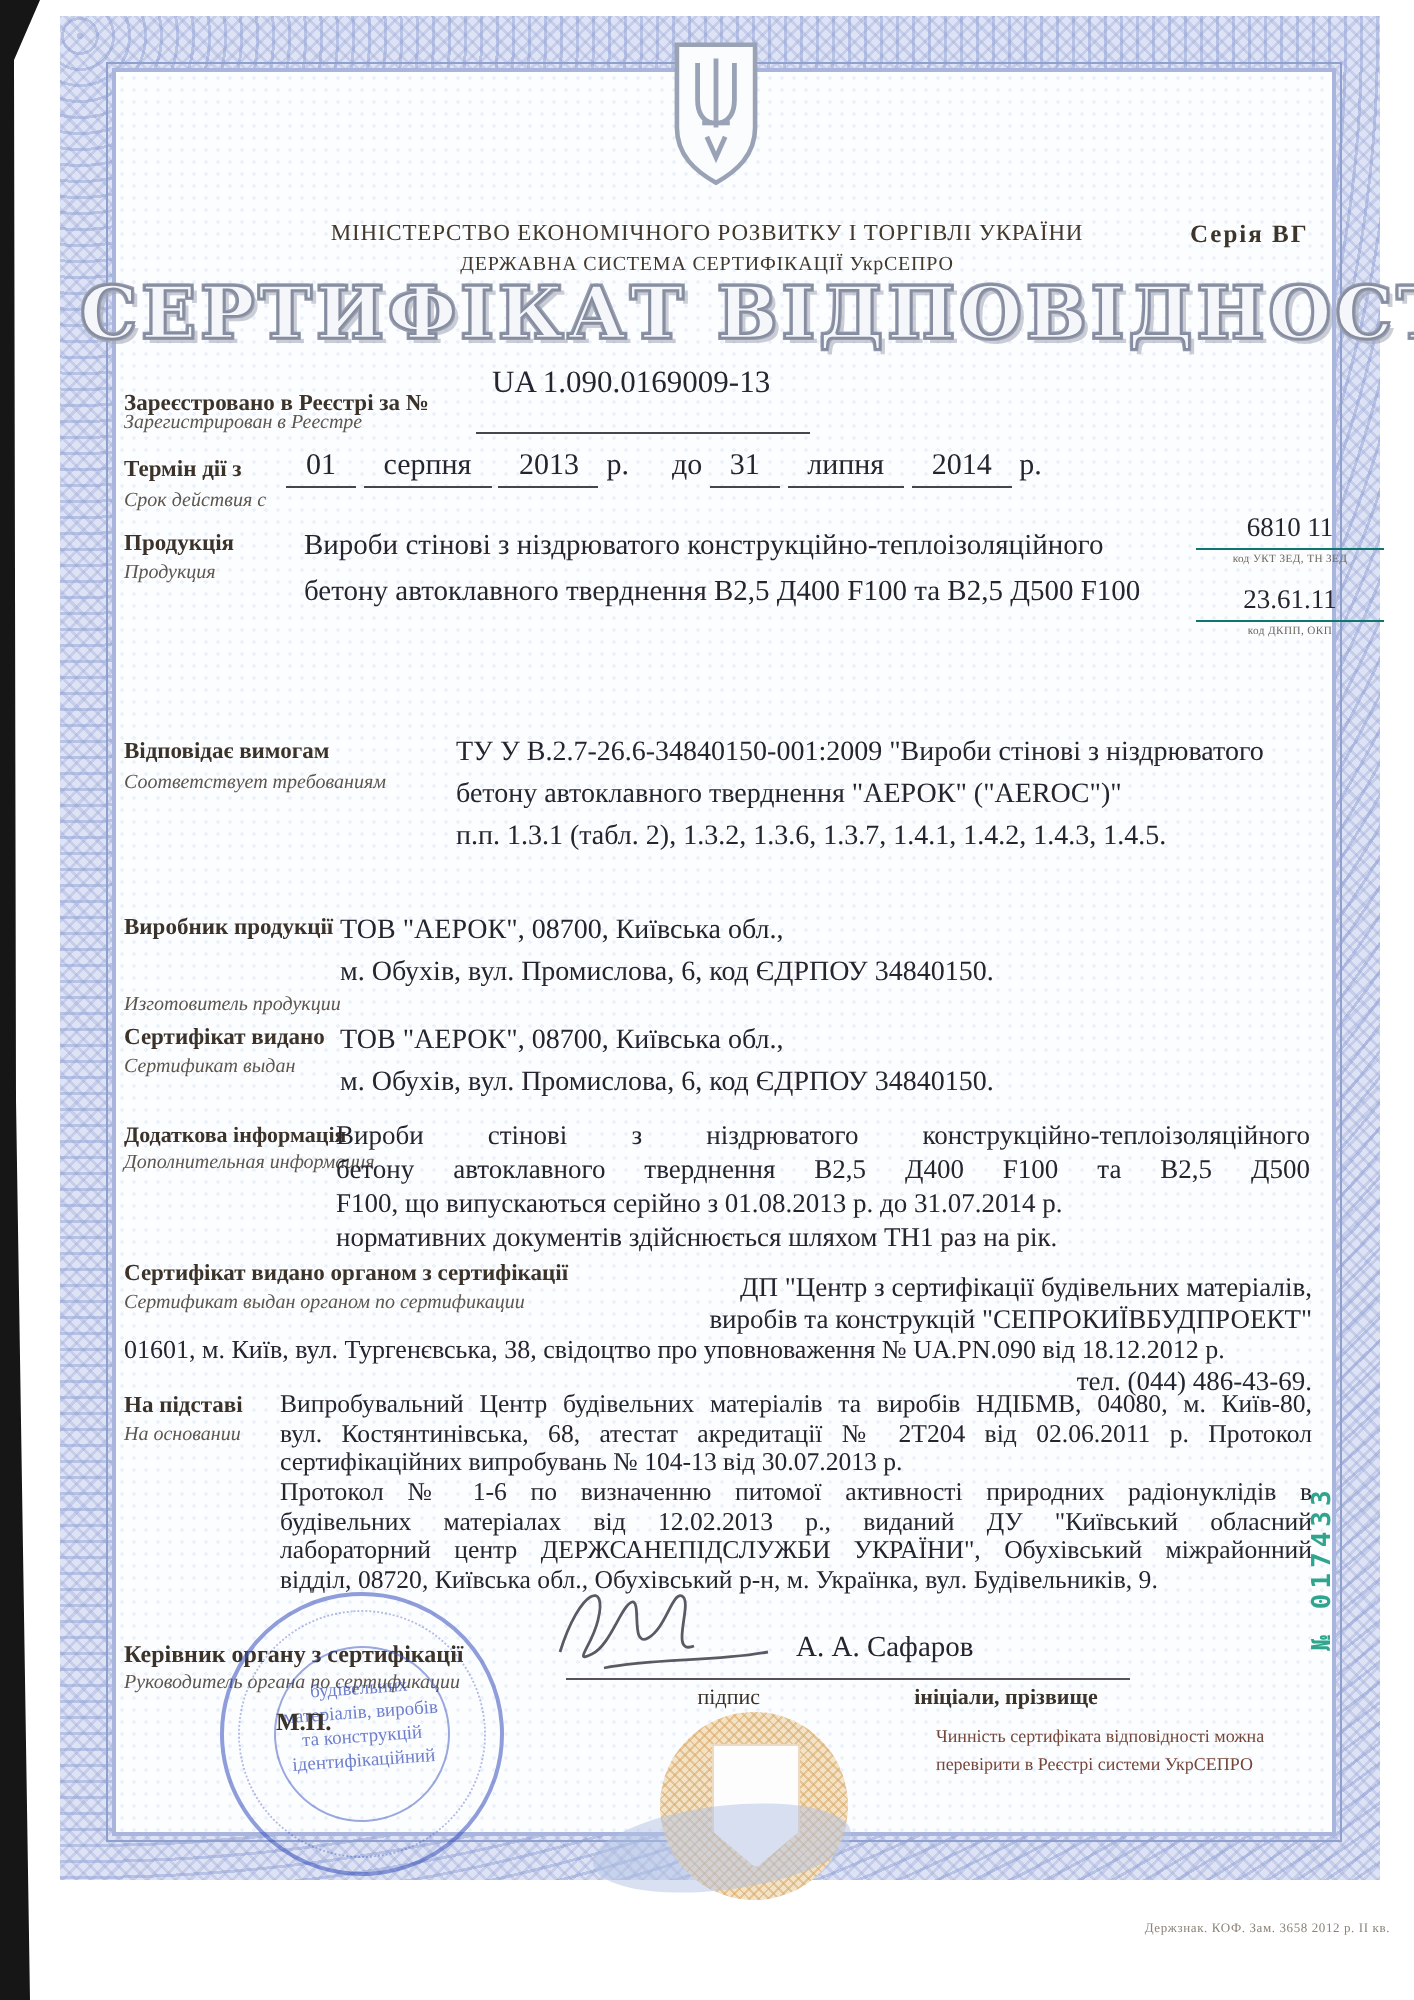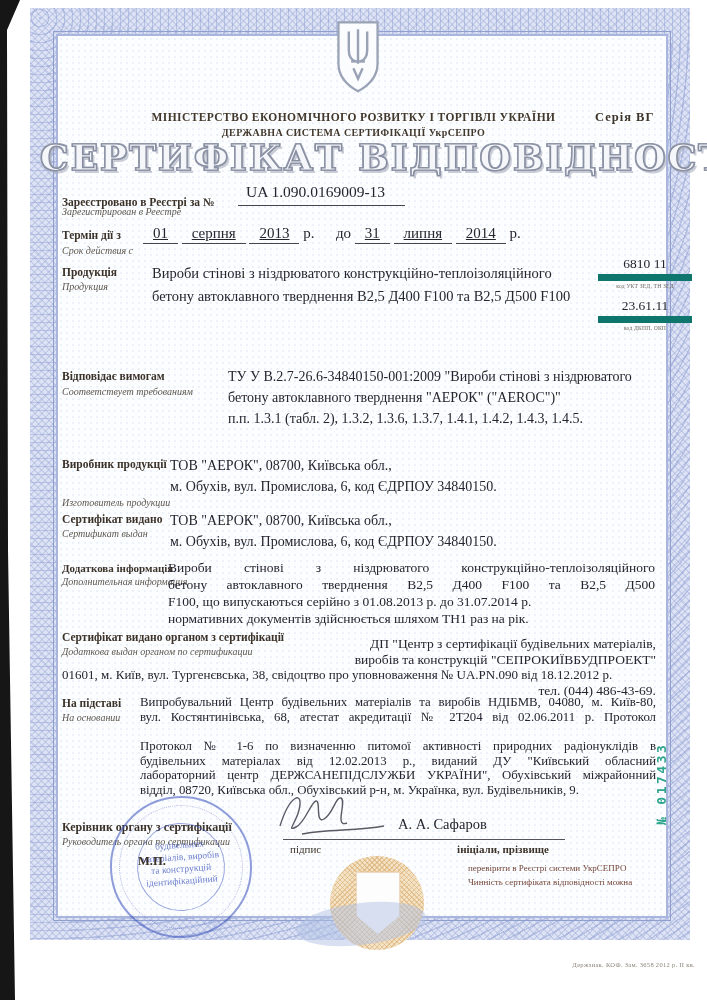"МІНІСТЕРСТВО ЕКОНОМІЧНОГО РОЗВИТКУ І" .hline { font-weight: bold -> normal }
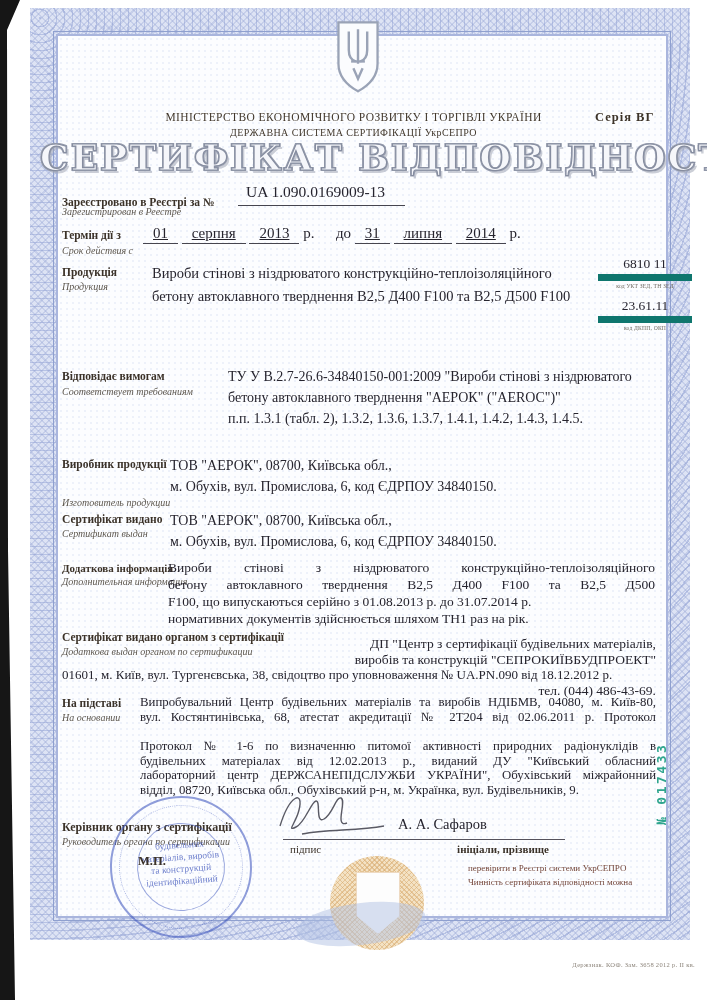"UA 1.090.0169009-13" .reg-num { padding: 0 20px 4px 8px -> 0 20px 15px 8px }
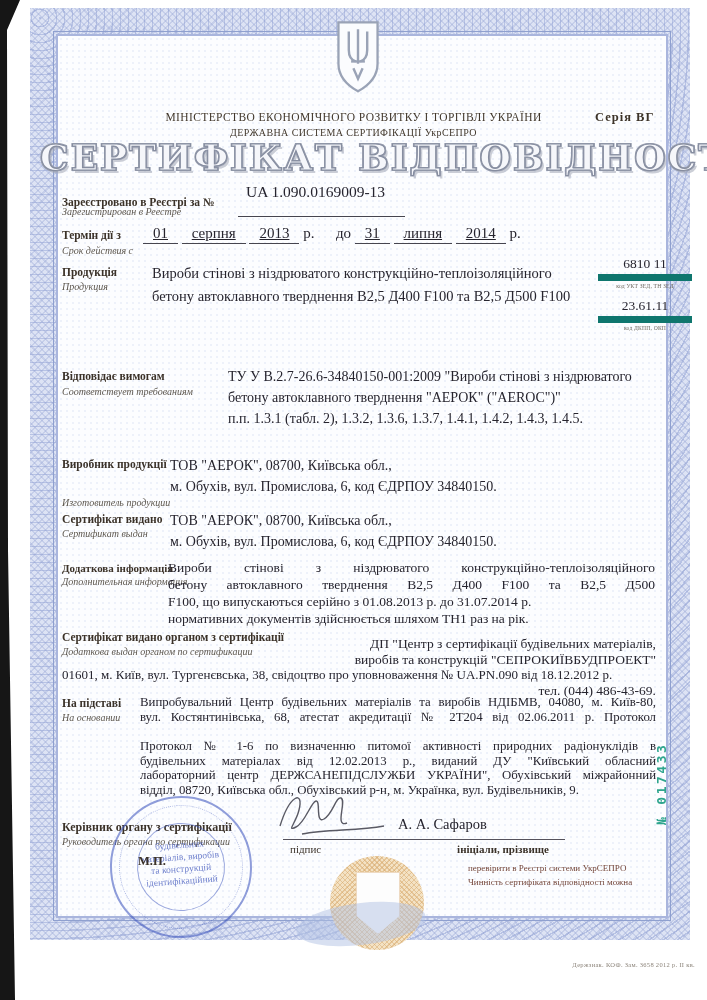"01" .validity-line .seg { text-decoration: underline -> none }
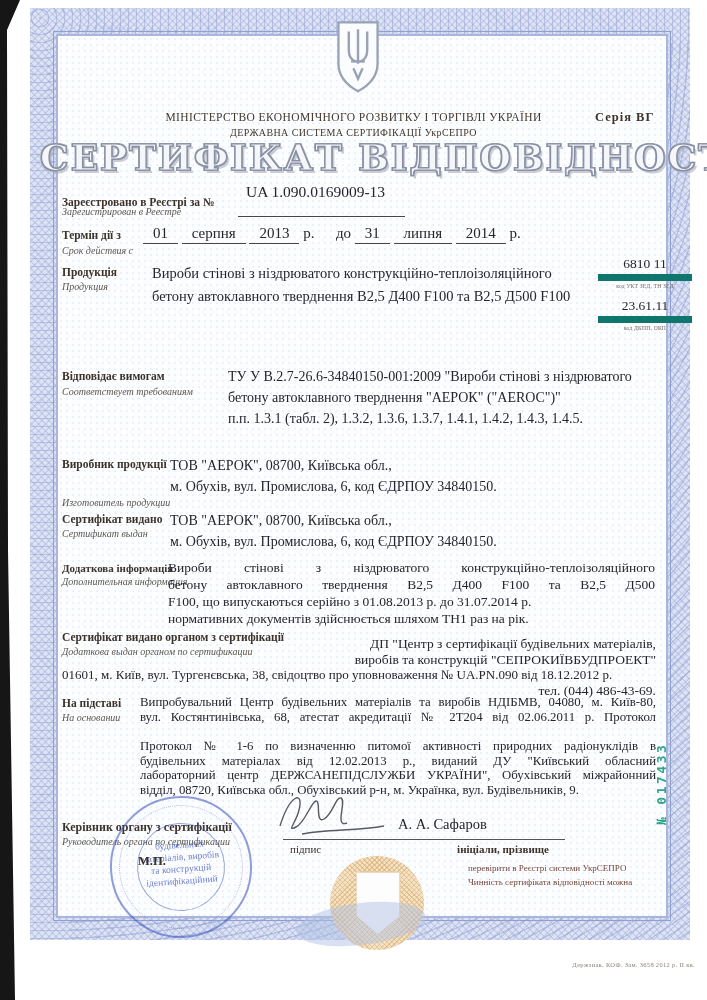"6810 11" .code-num { border-bottom: 7px solid #0f766e -> 1px solid #0f766e }
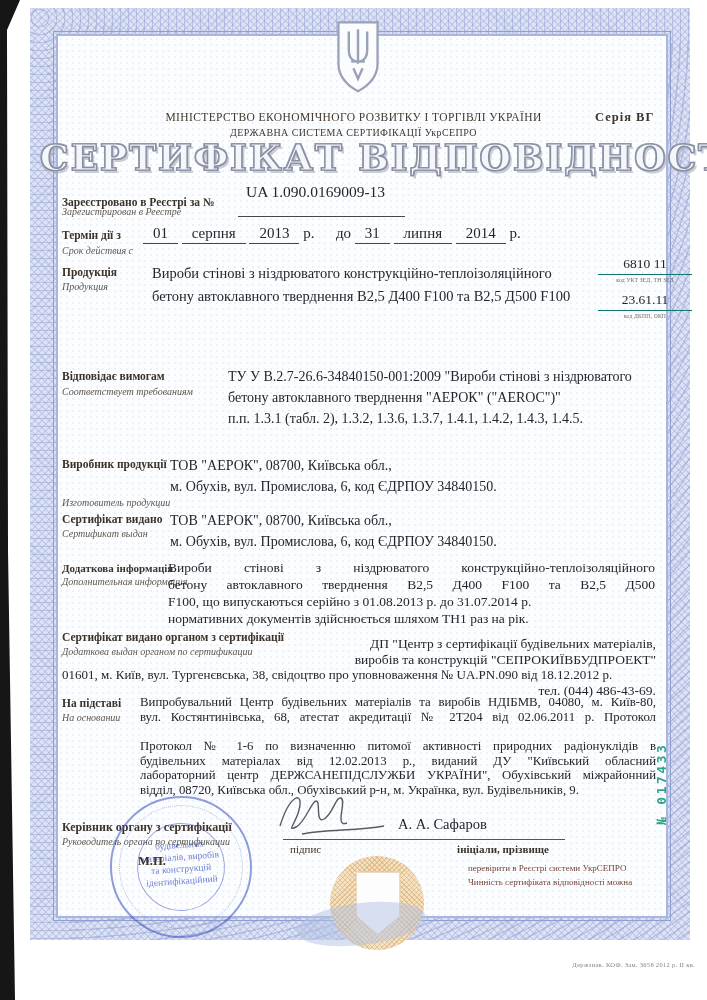"Додаткова выдан органом по сертификации" div.lbl-ru { text: Додаткова -> Сертификат }
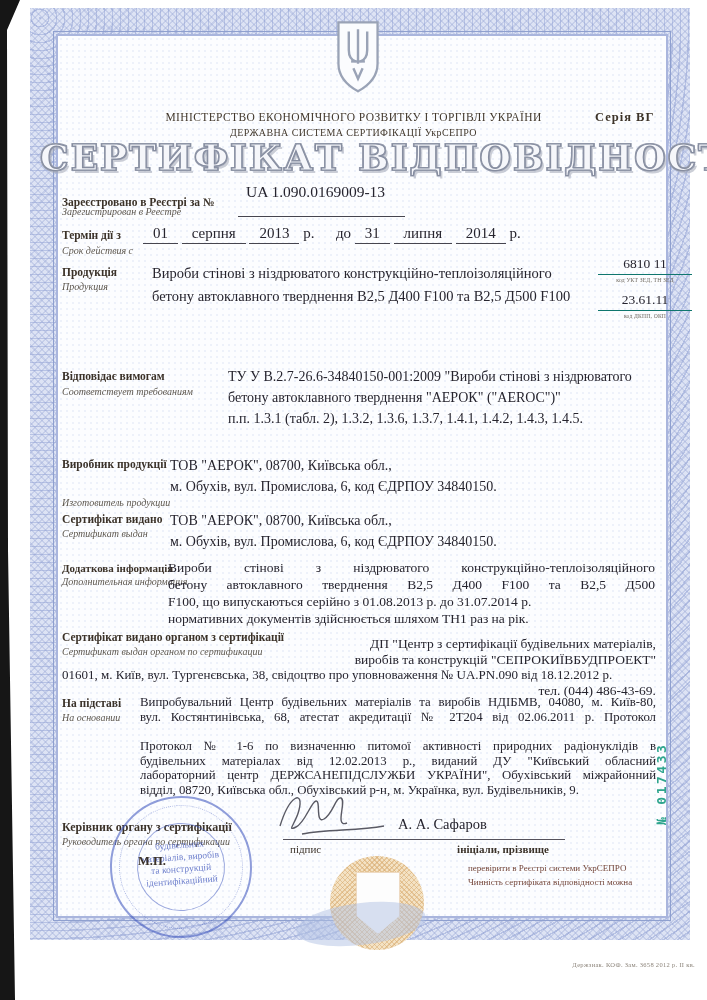"сертифікаційних випробувань № 104-13 від" div { html: none -> <div>сертифікаційних випробувань № 104-13 від 30.07.2013 р.</div> }
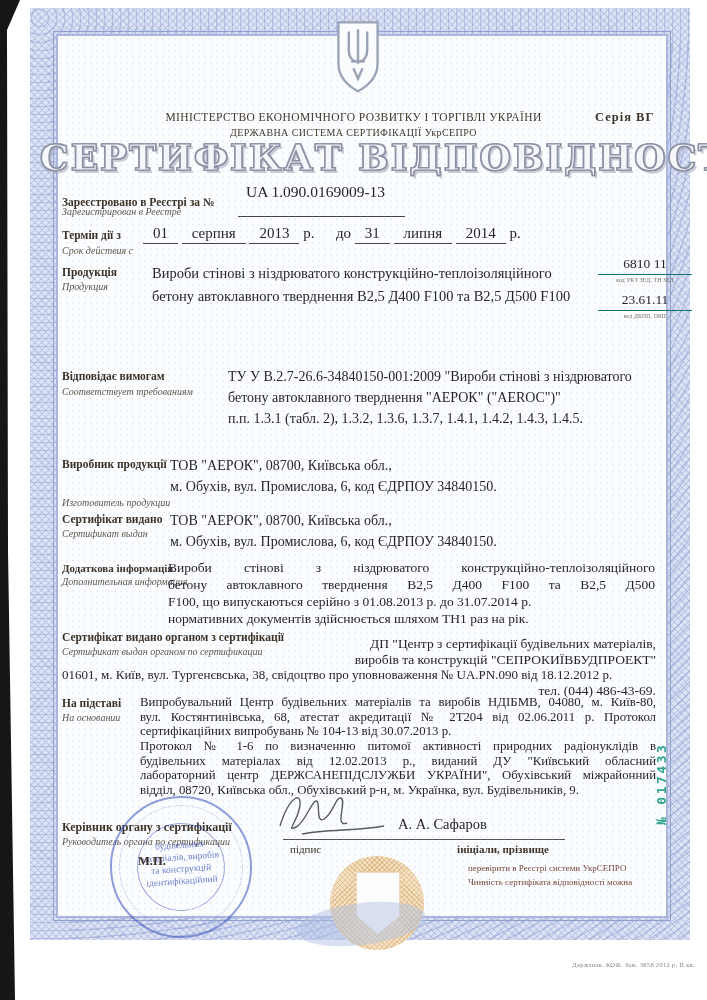"підпис" .sig-cap1 { text-align: left -> right }
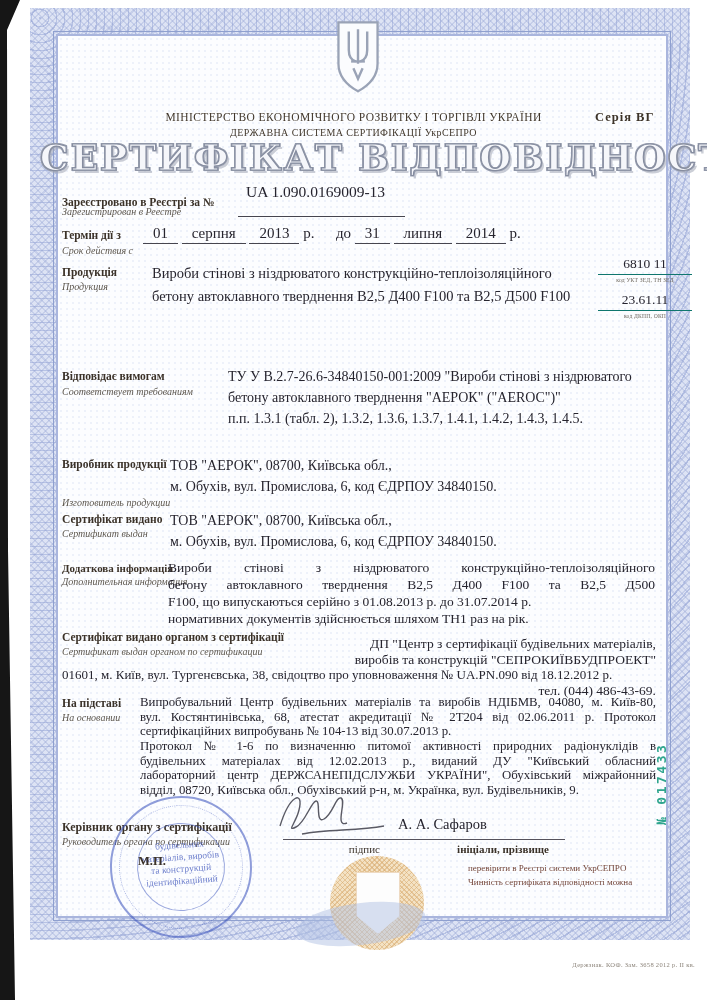"перевірити в Реєстрі системи УкрСЕПРО" div { order: before "Чинність сертифіката відповідності можна" -> after "Чинність сертифіката відповідності можна" }
